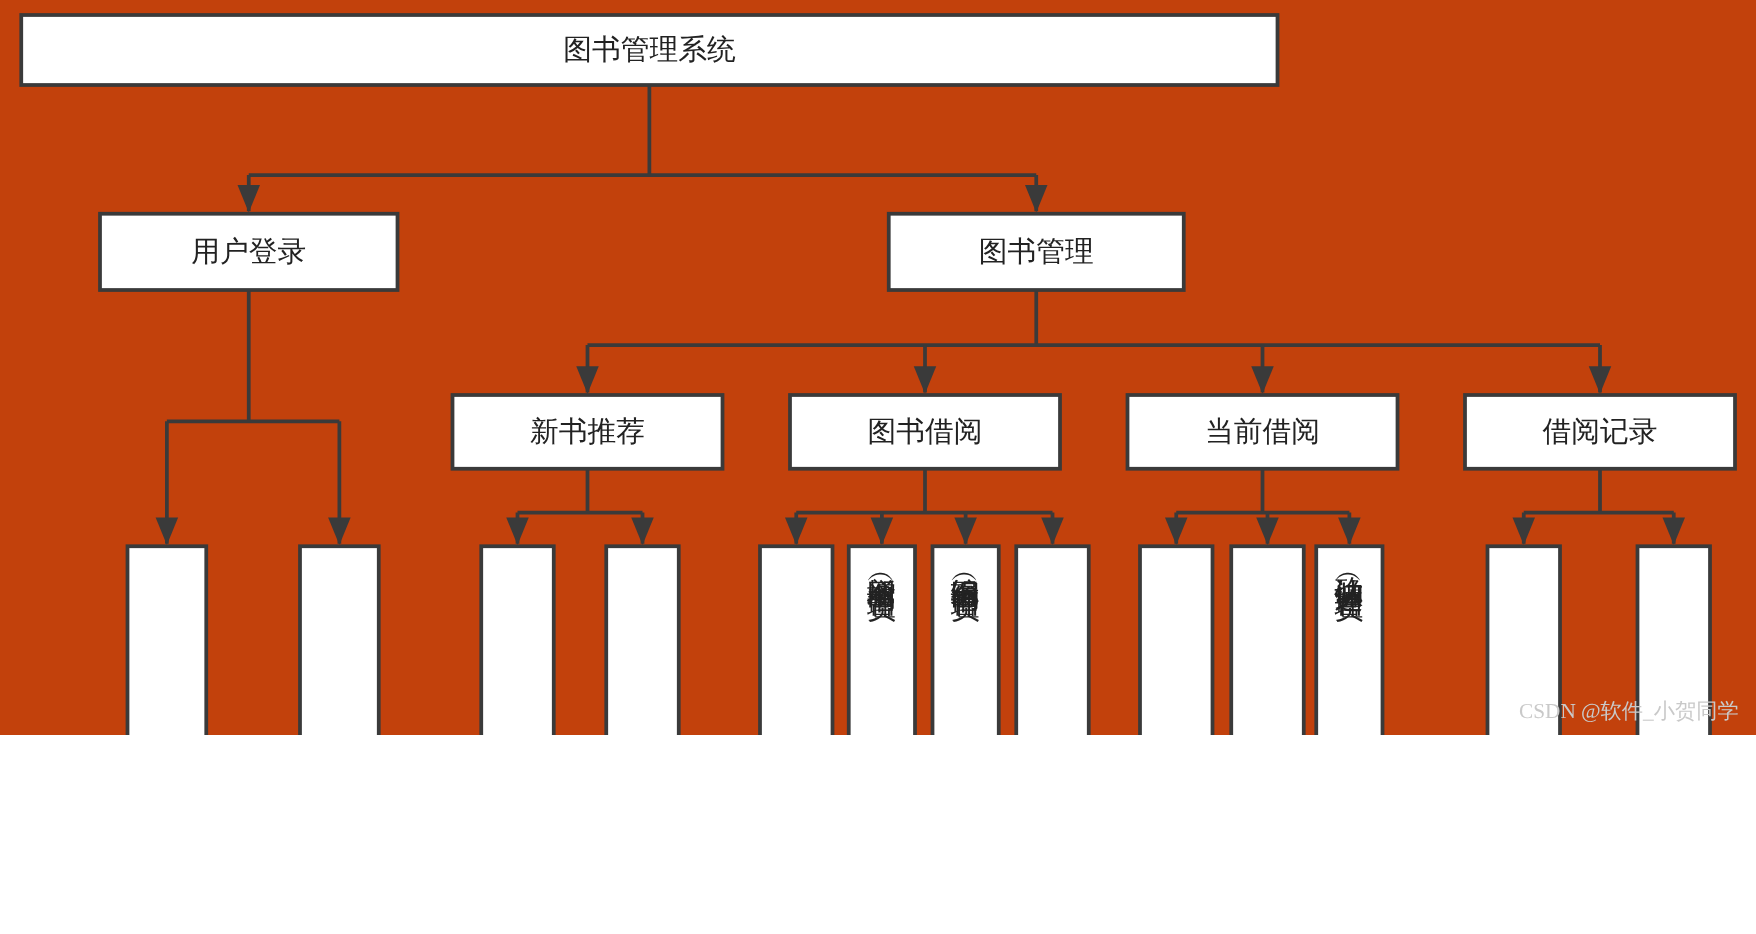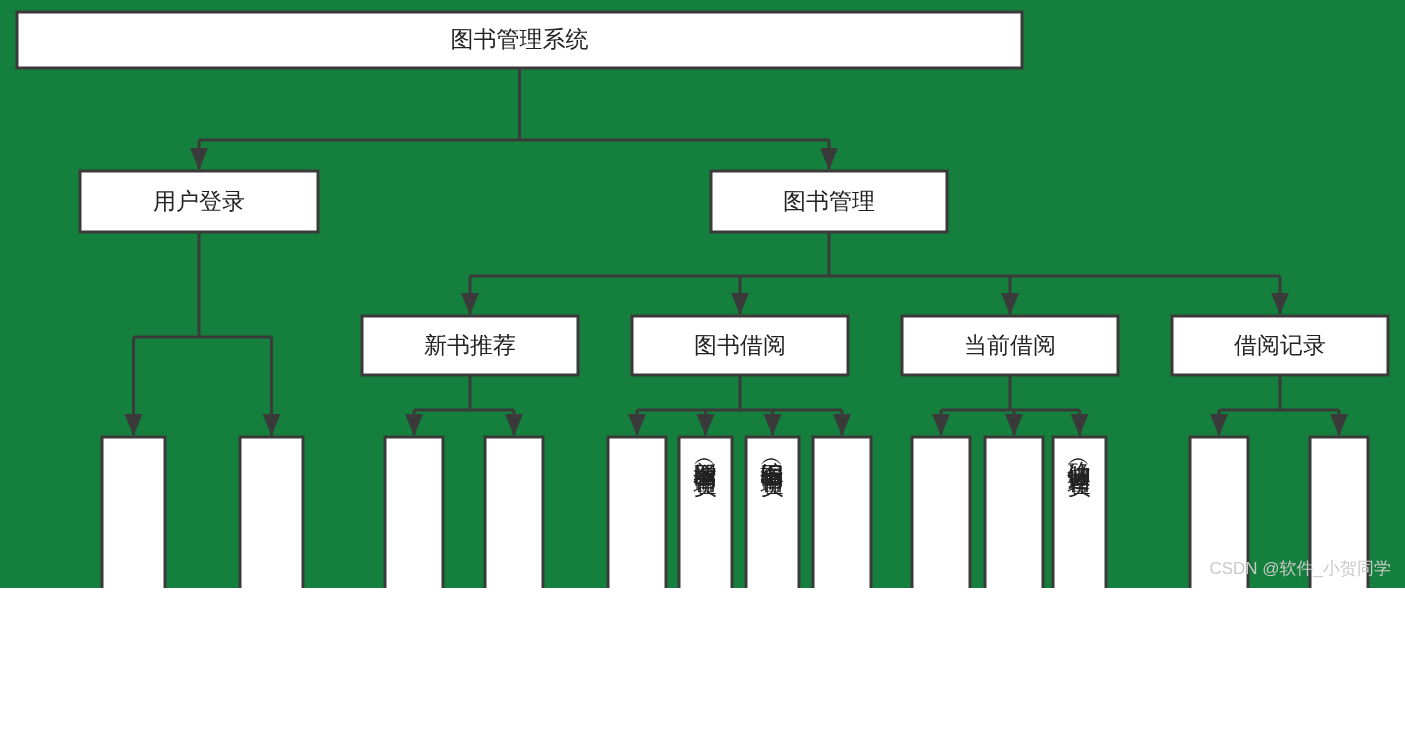"图书管理系统" #diagram-root { background: #15803d -> #c2410c }
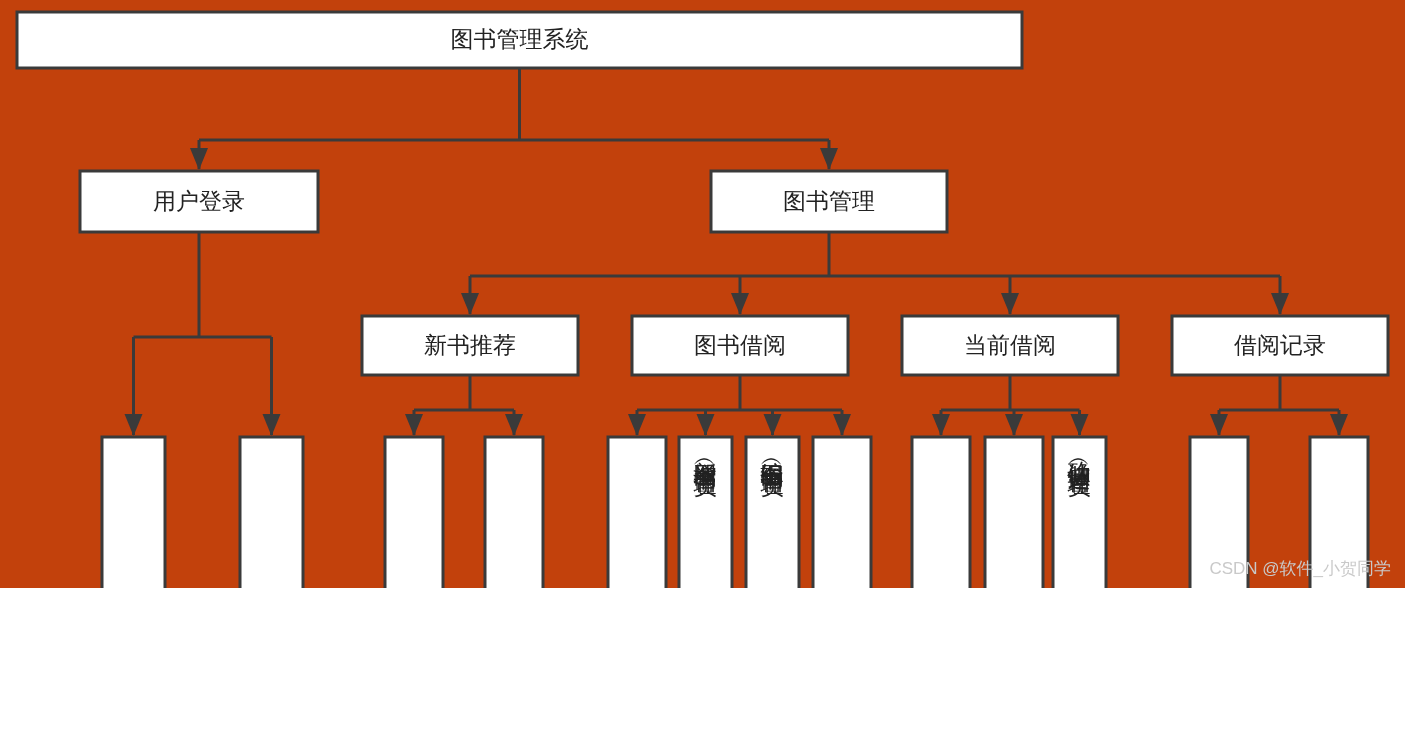"CSDN @软件_小贺同学" .watermark { font-family: Liberation Sans, sans-serif -> Liberation Serif, serif }
